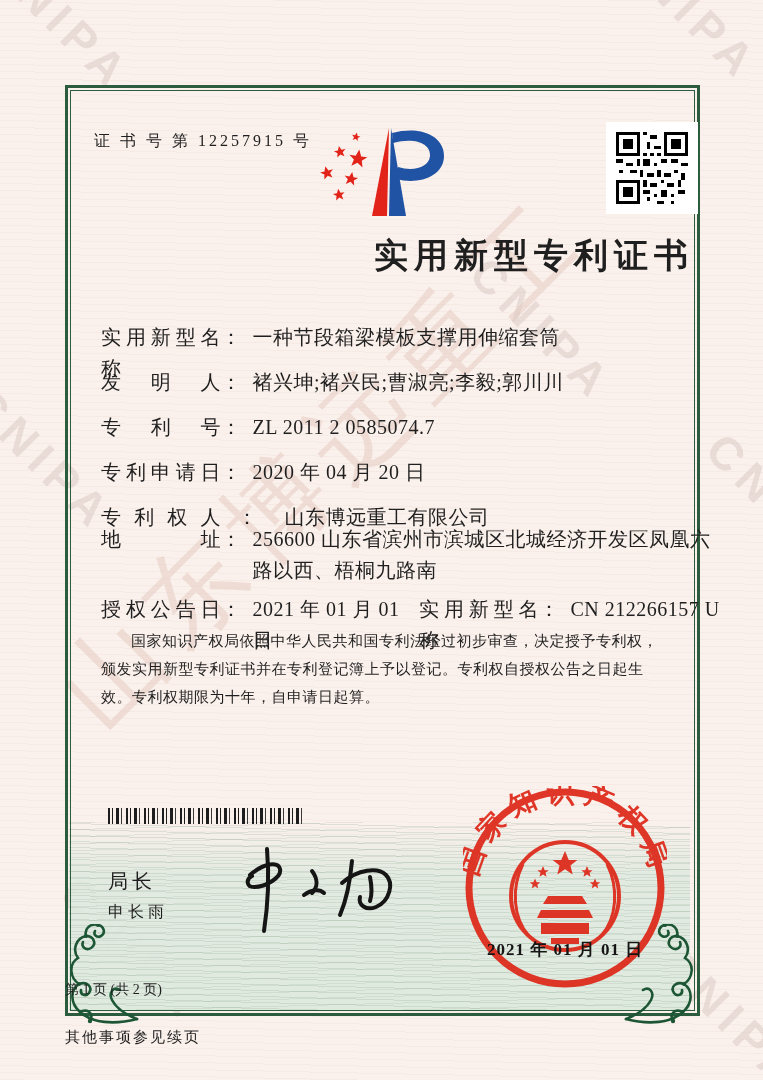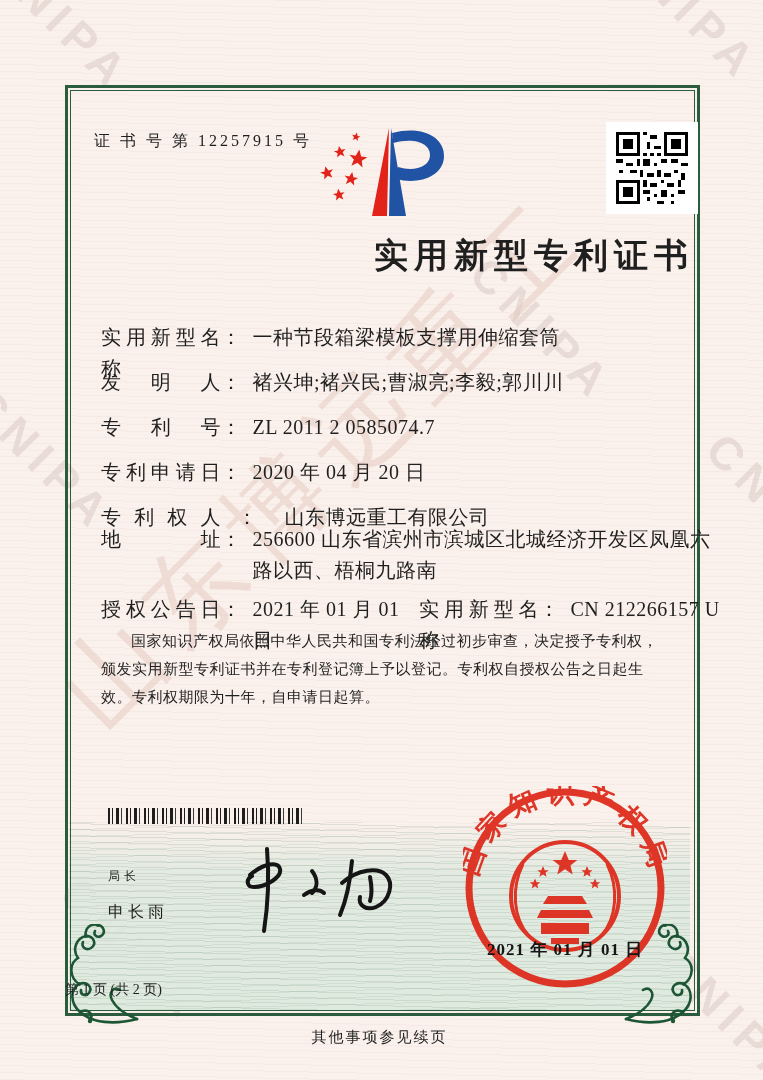"局长" .sig-title { font-size: 12px -> 20px }
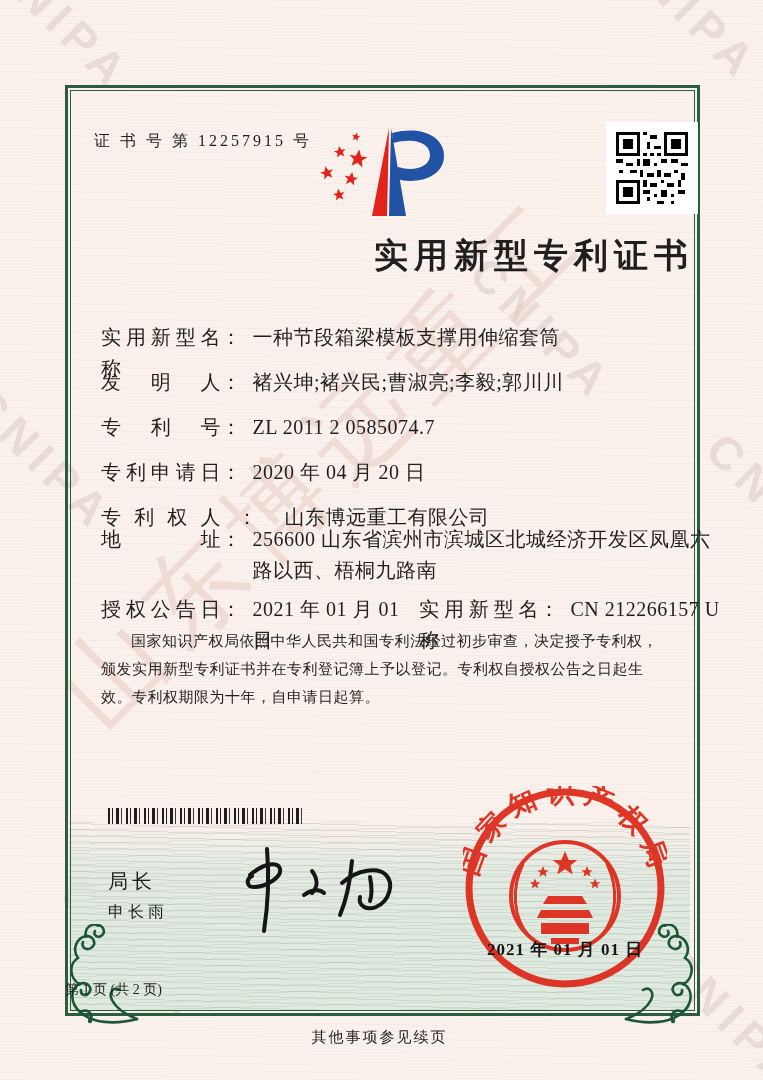"其他事项参见续页" .cont-note { text-align: center -> none }
